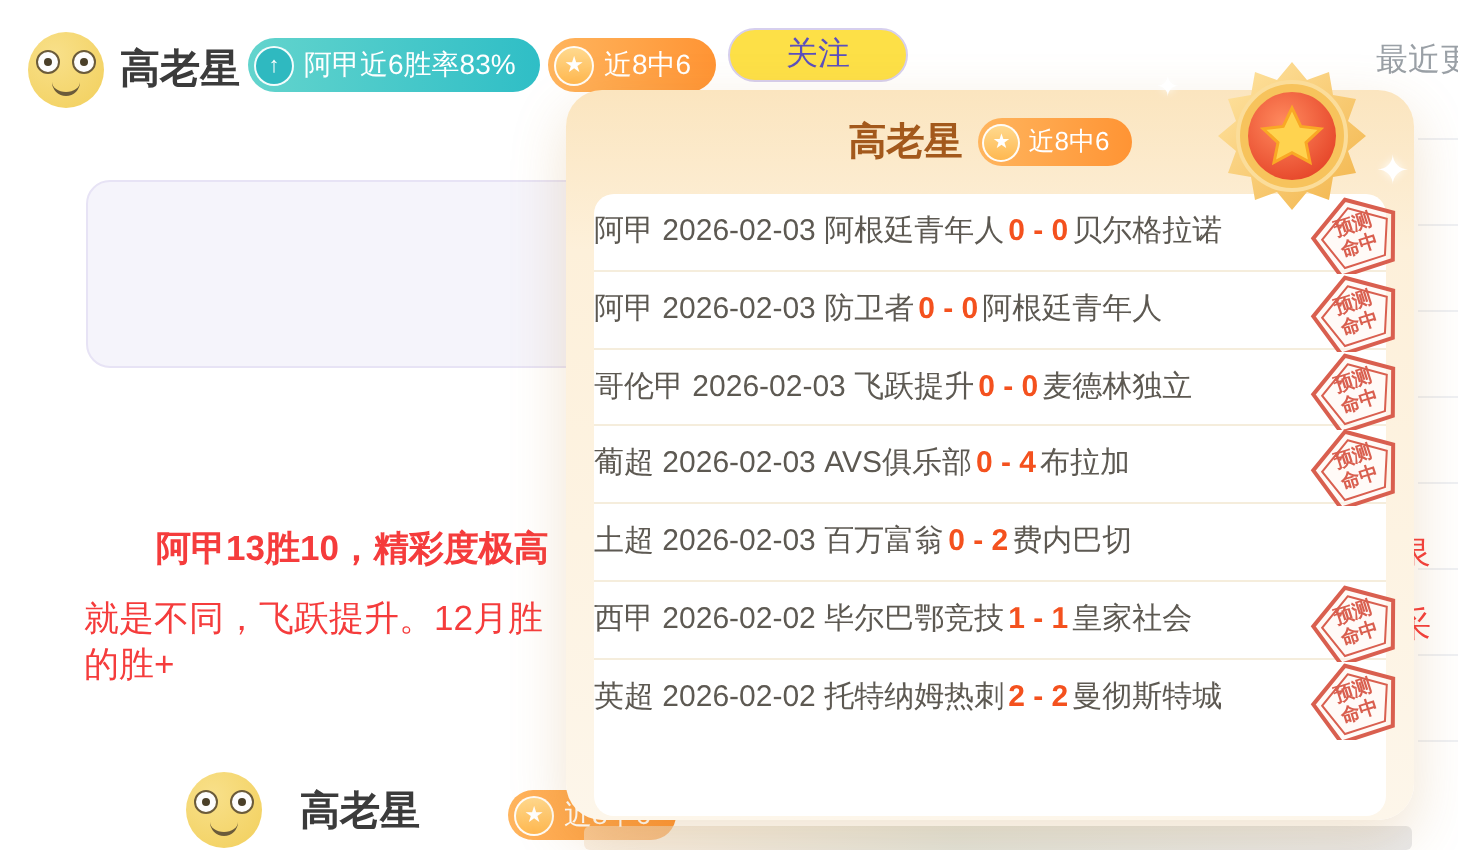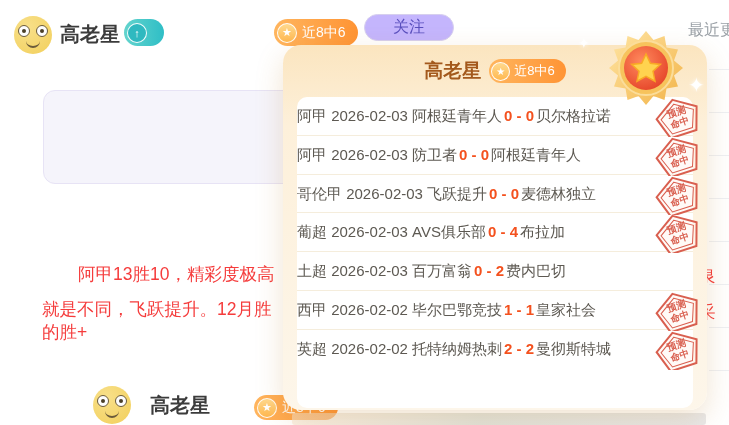"阿甲近6胜率83%" span { html: none -> <span>阿甲近6胜率83%</span> }
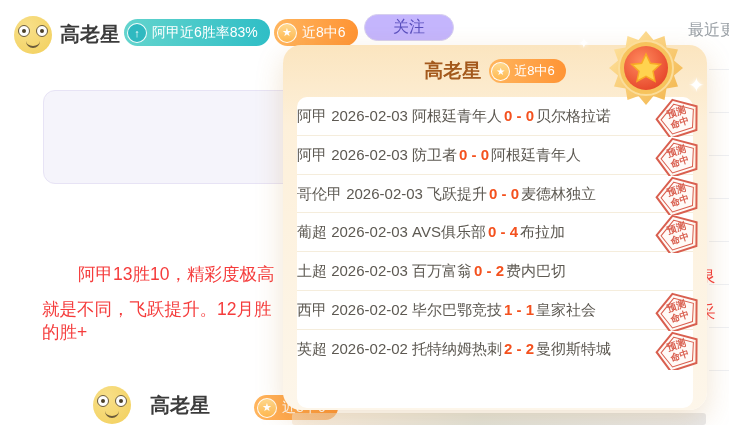"关注" .follow-btn { background: #c4b5fd -> #fde047 }
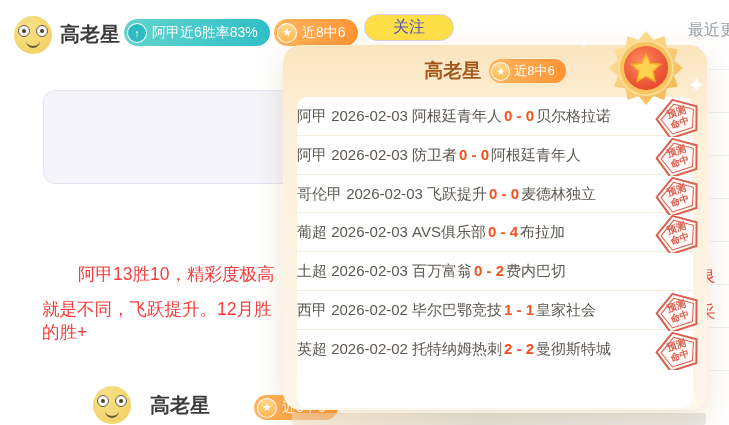"阿甲13胜10，精彩度极高" .rl1 { font-weight: none -> bold }
